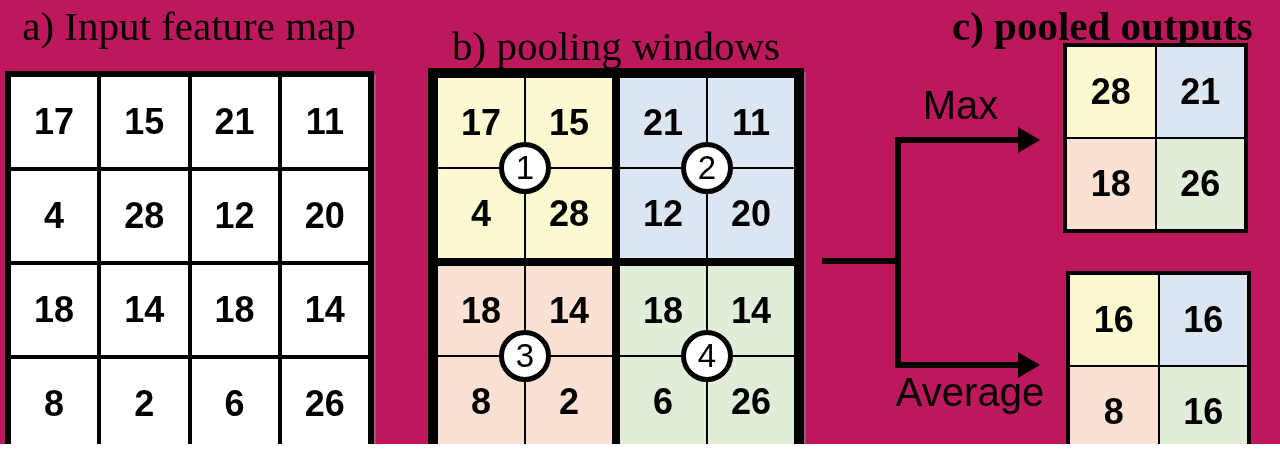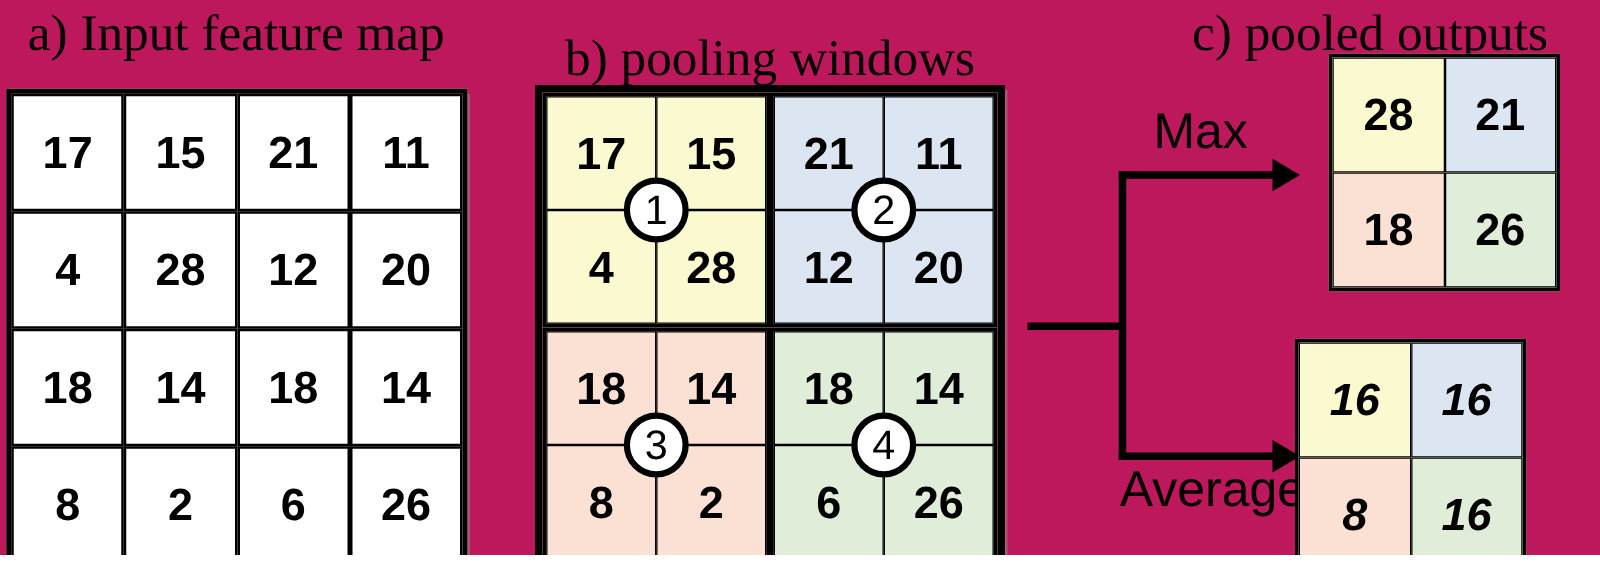"c) pooled outputs" .title-c { font-weight: none -> bold }
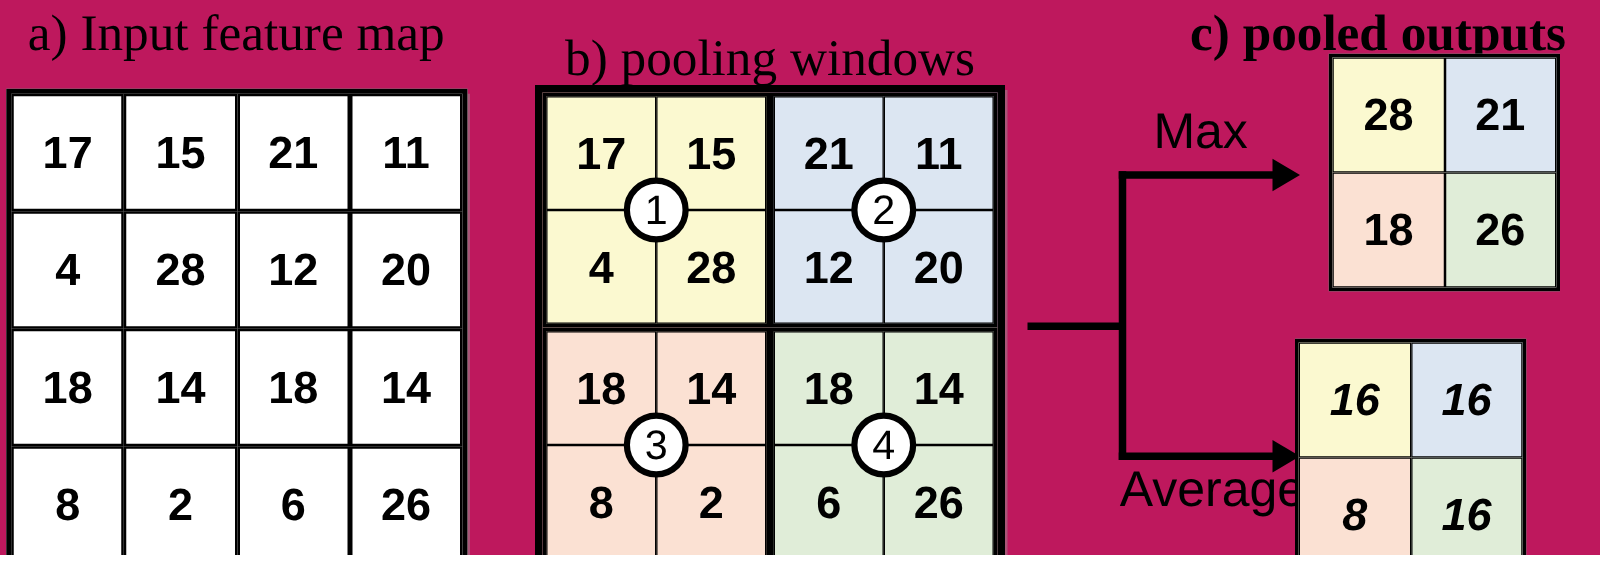"16" .grid-c-avg { font-style: italic -> none; left: 1036px -> 1066px }
